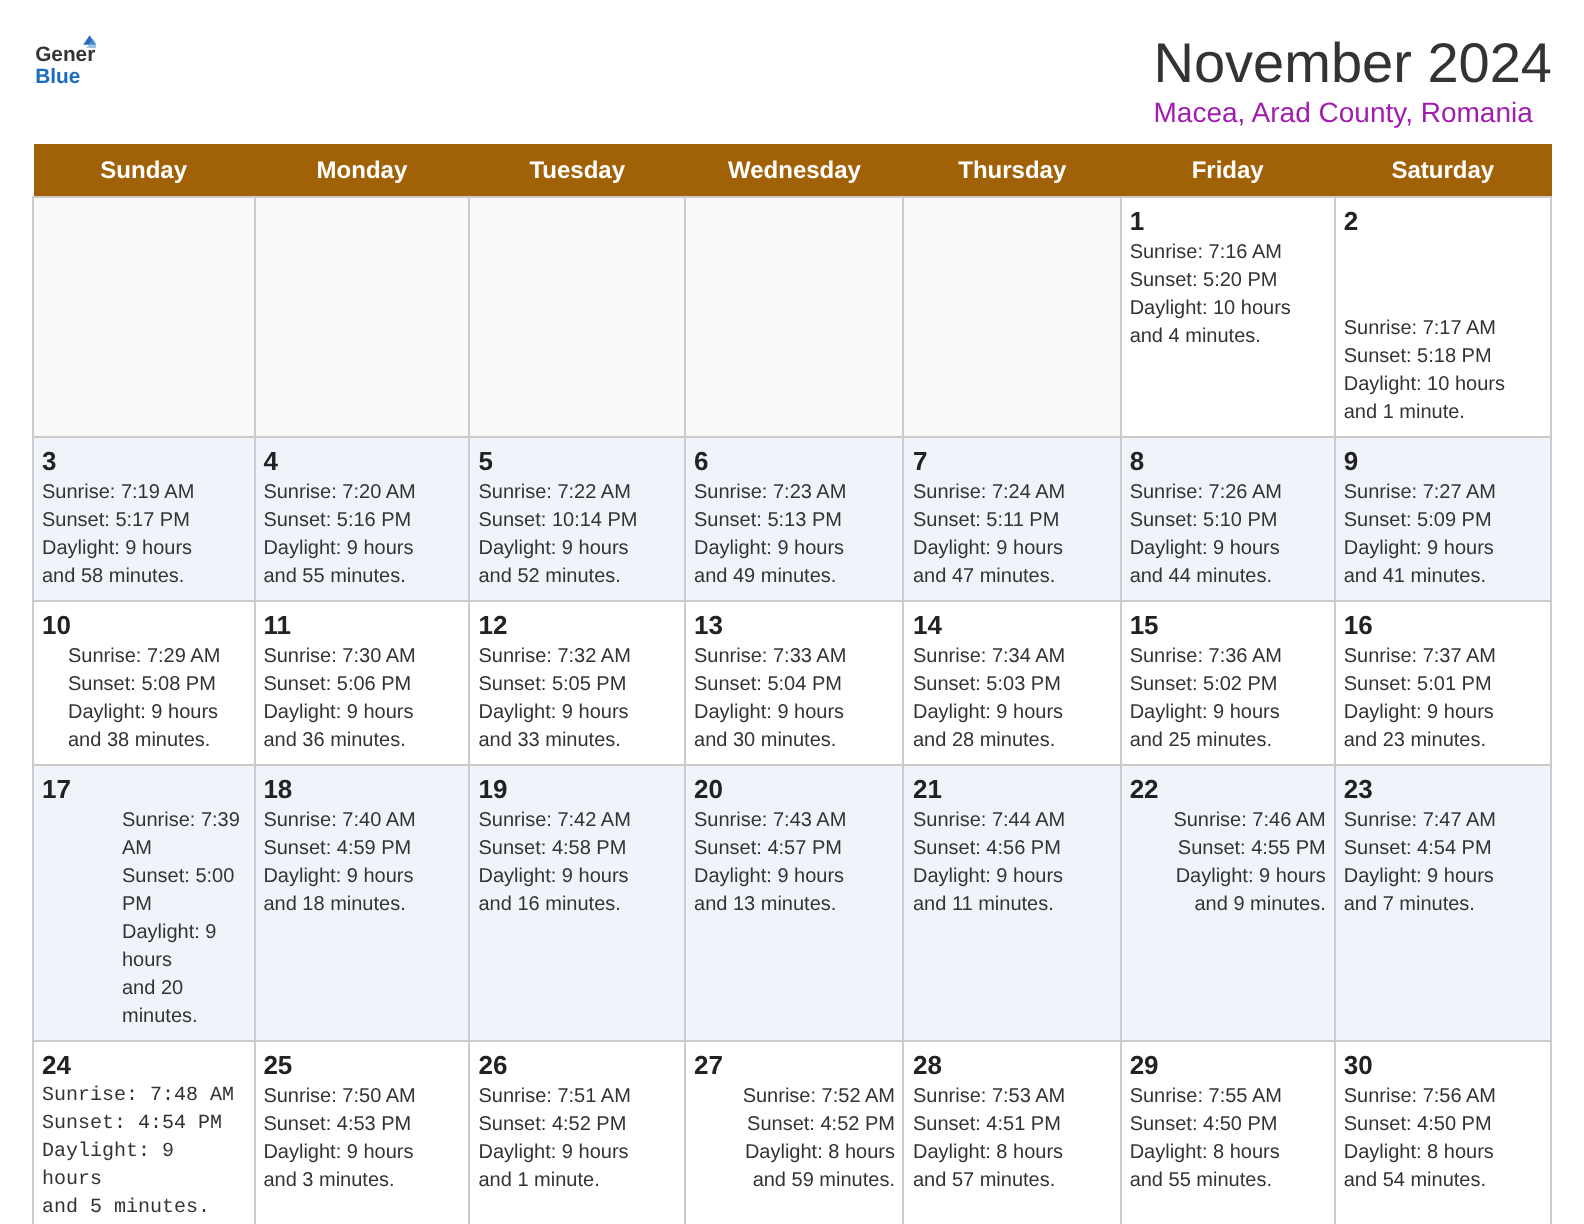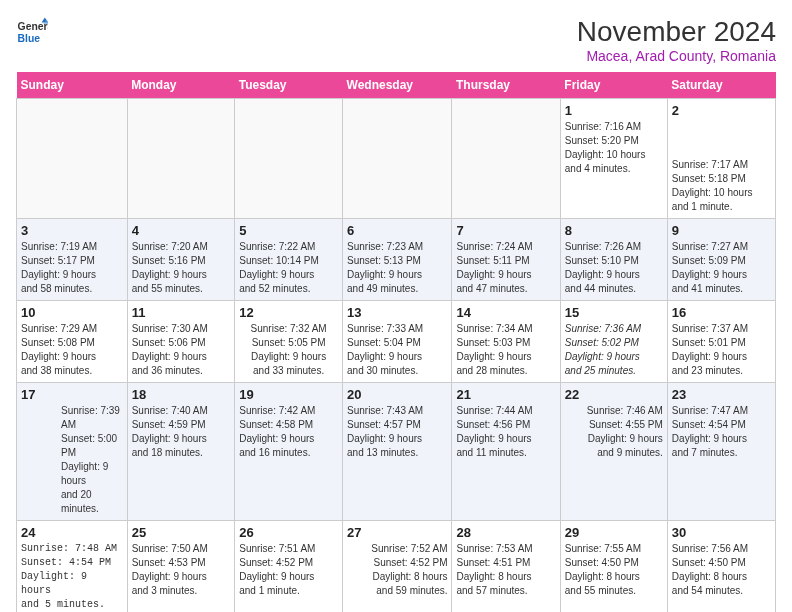"November 2024" .title-area { text-align: right -> none }
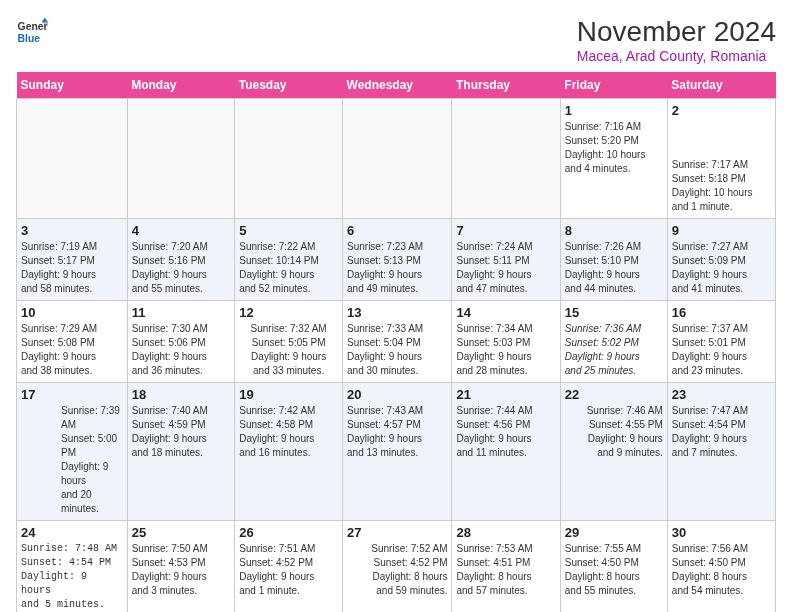"Sunday" thead tr th { background-color: #ec4899 -> #a16207; text-align: left -> center }
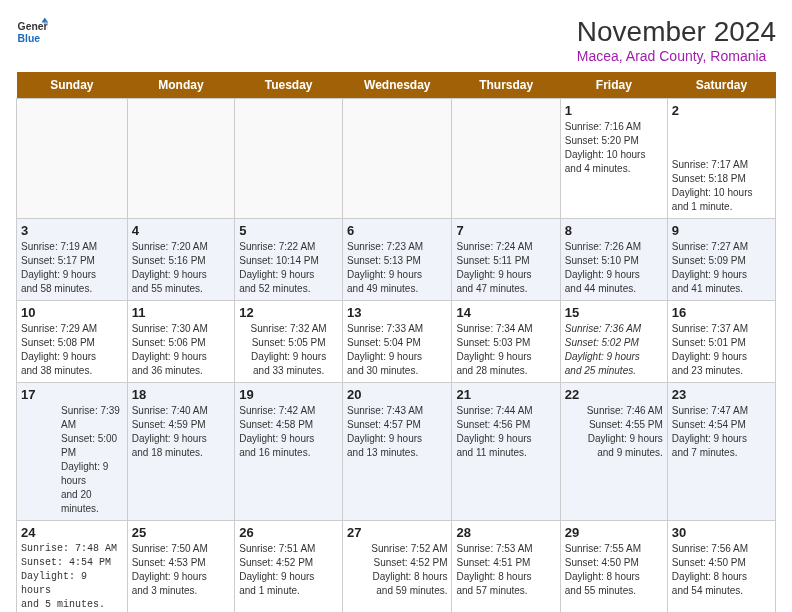"Sunrise: 7:29 AM" div.day-info { margin-left: none -> 13px }
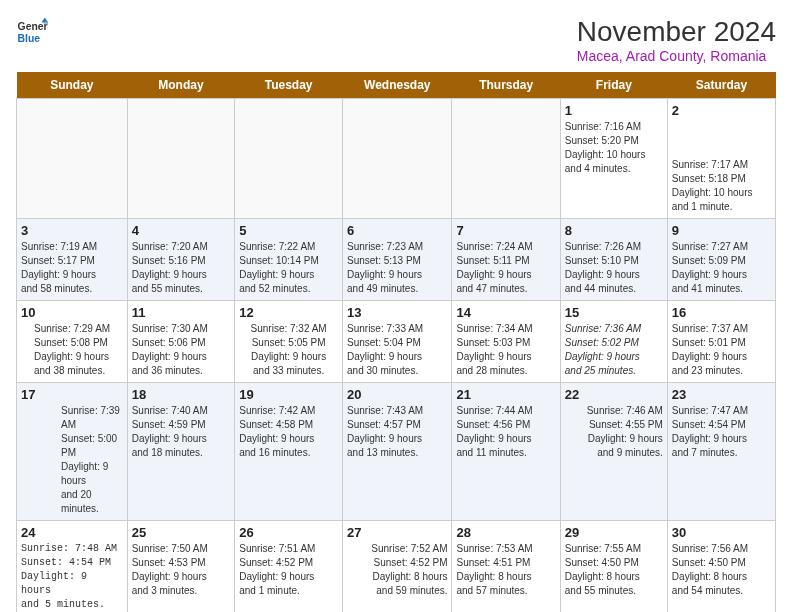"Sunrise: 7:32 AM" div.day-info { text-align: center -> none }
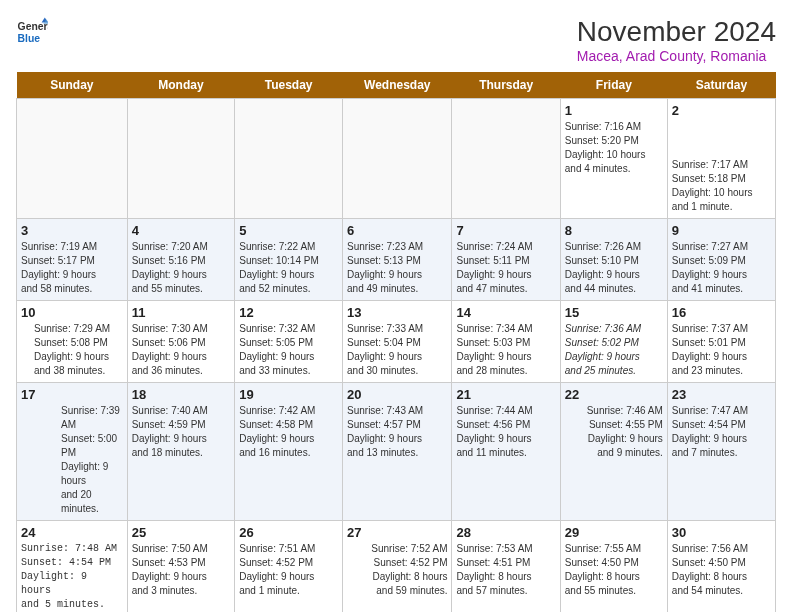"Sunrise: 7:36 AM" div.day-info { font-style: italic -> none }
